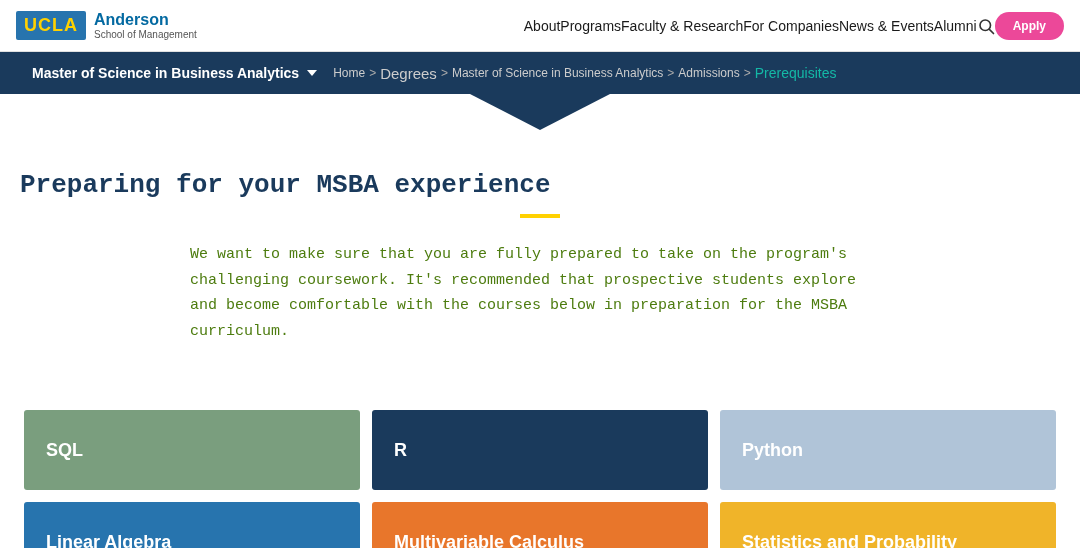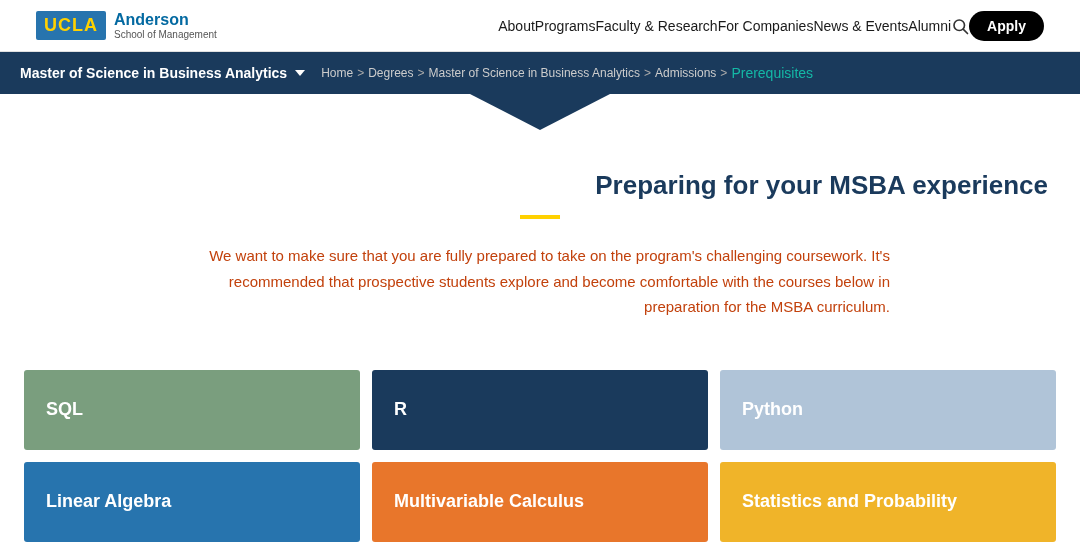"UCLA" .header { padding: 0 36px -> 0 16px }
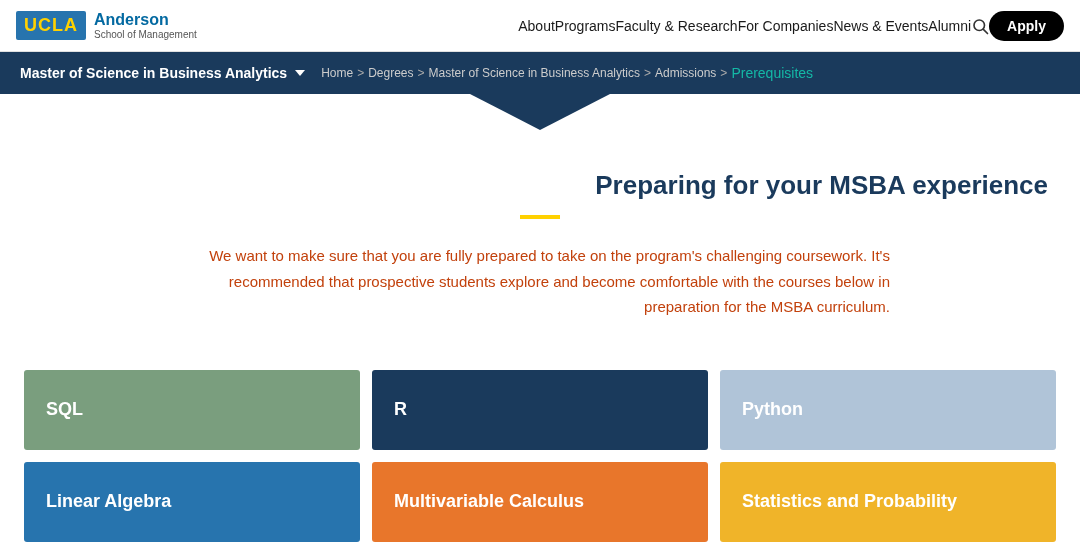"Apply" .apply-btn { background: #000000 -> #ec4899; font-size: 14px -> 12px }
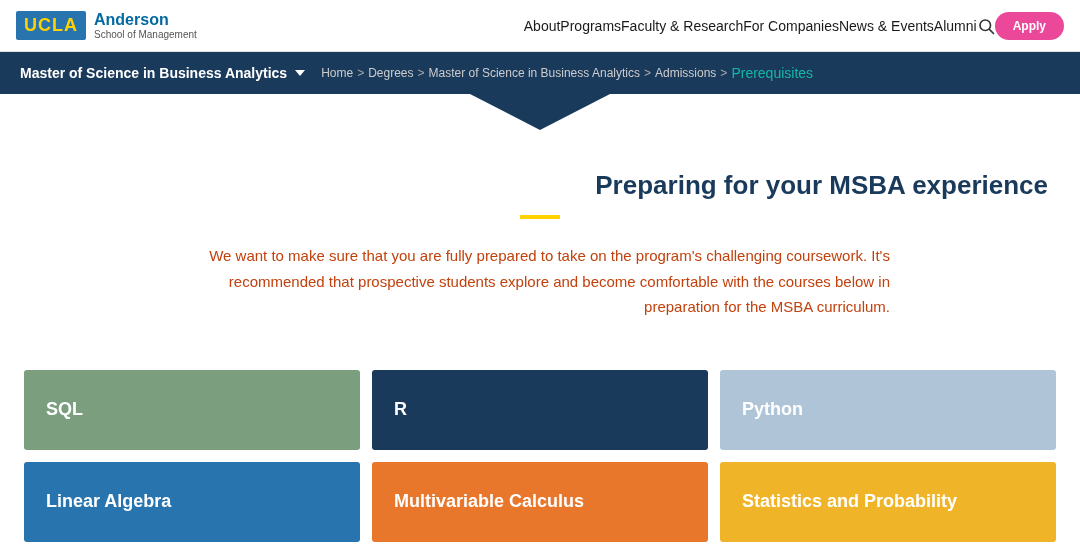"Master of Science in Business" div { padding: 0 0 0 20px -> 0 0 0 32px }
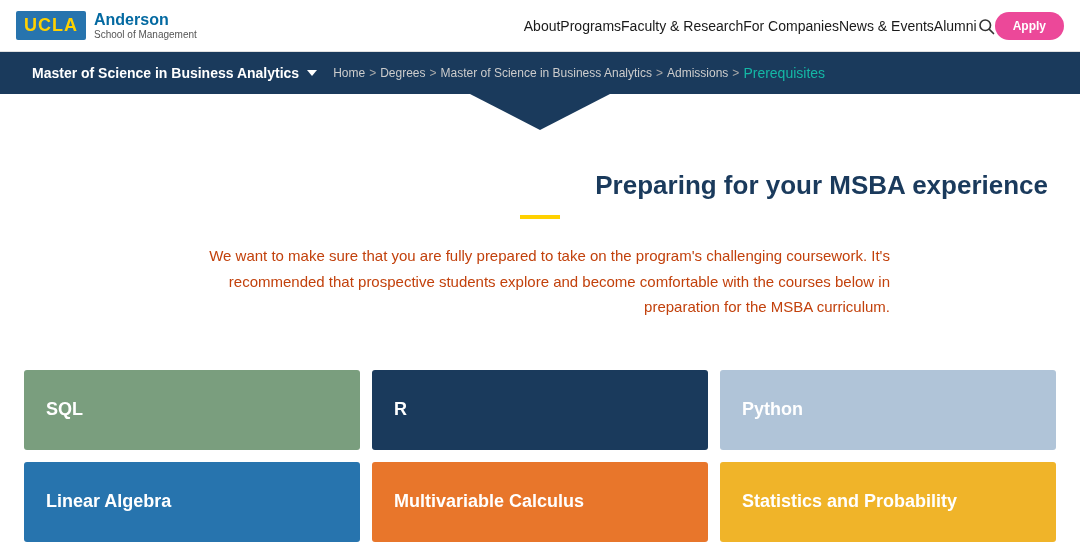"Degrees" a { font-size: 12px -> 15px }
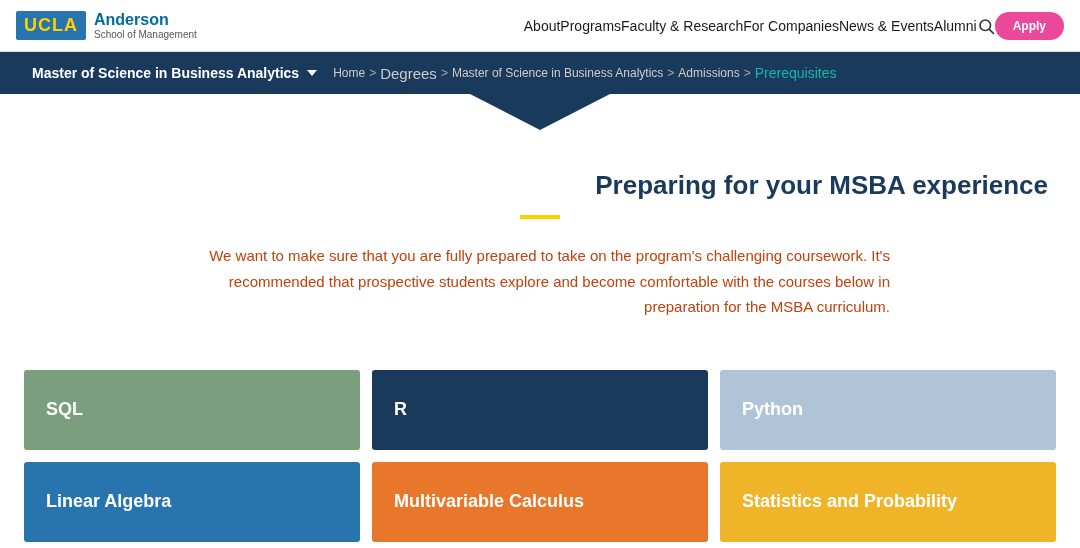"Preparing for your MSBA experience" .main-content { font-family: none -> Liberation Mono, monospace; padding: 40px 32px 30px -> 40px 20px 30px; text-align: right -> left }
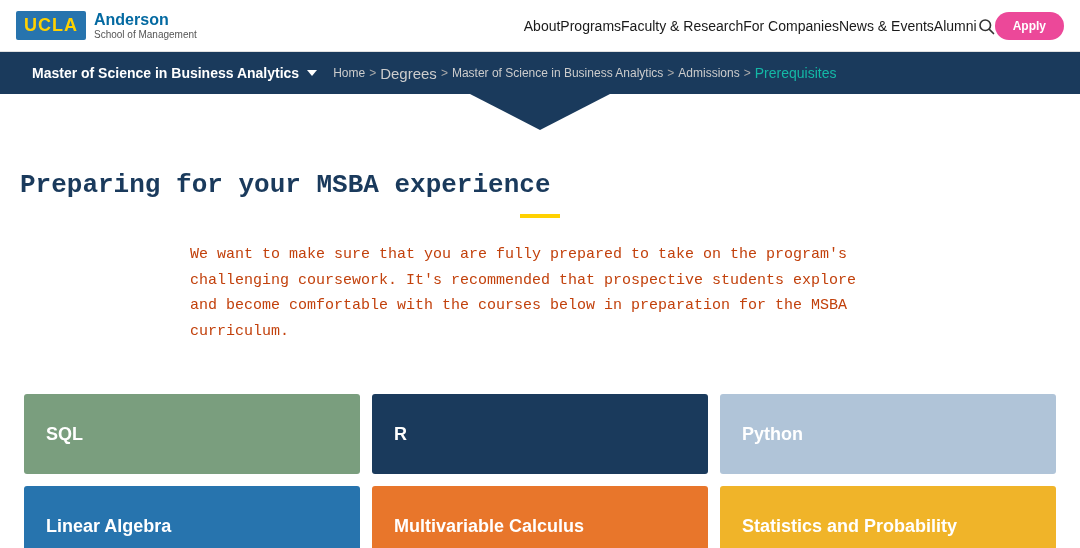"We want to make sure" .main-description { color: #c2410c -> #4d7c0f; margin: 0 auto -> 16px auto }
